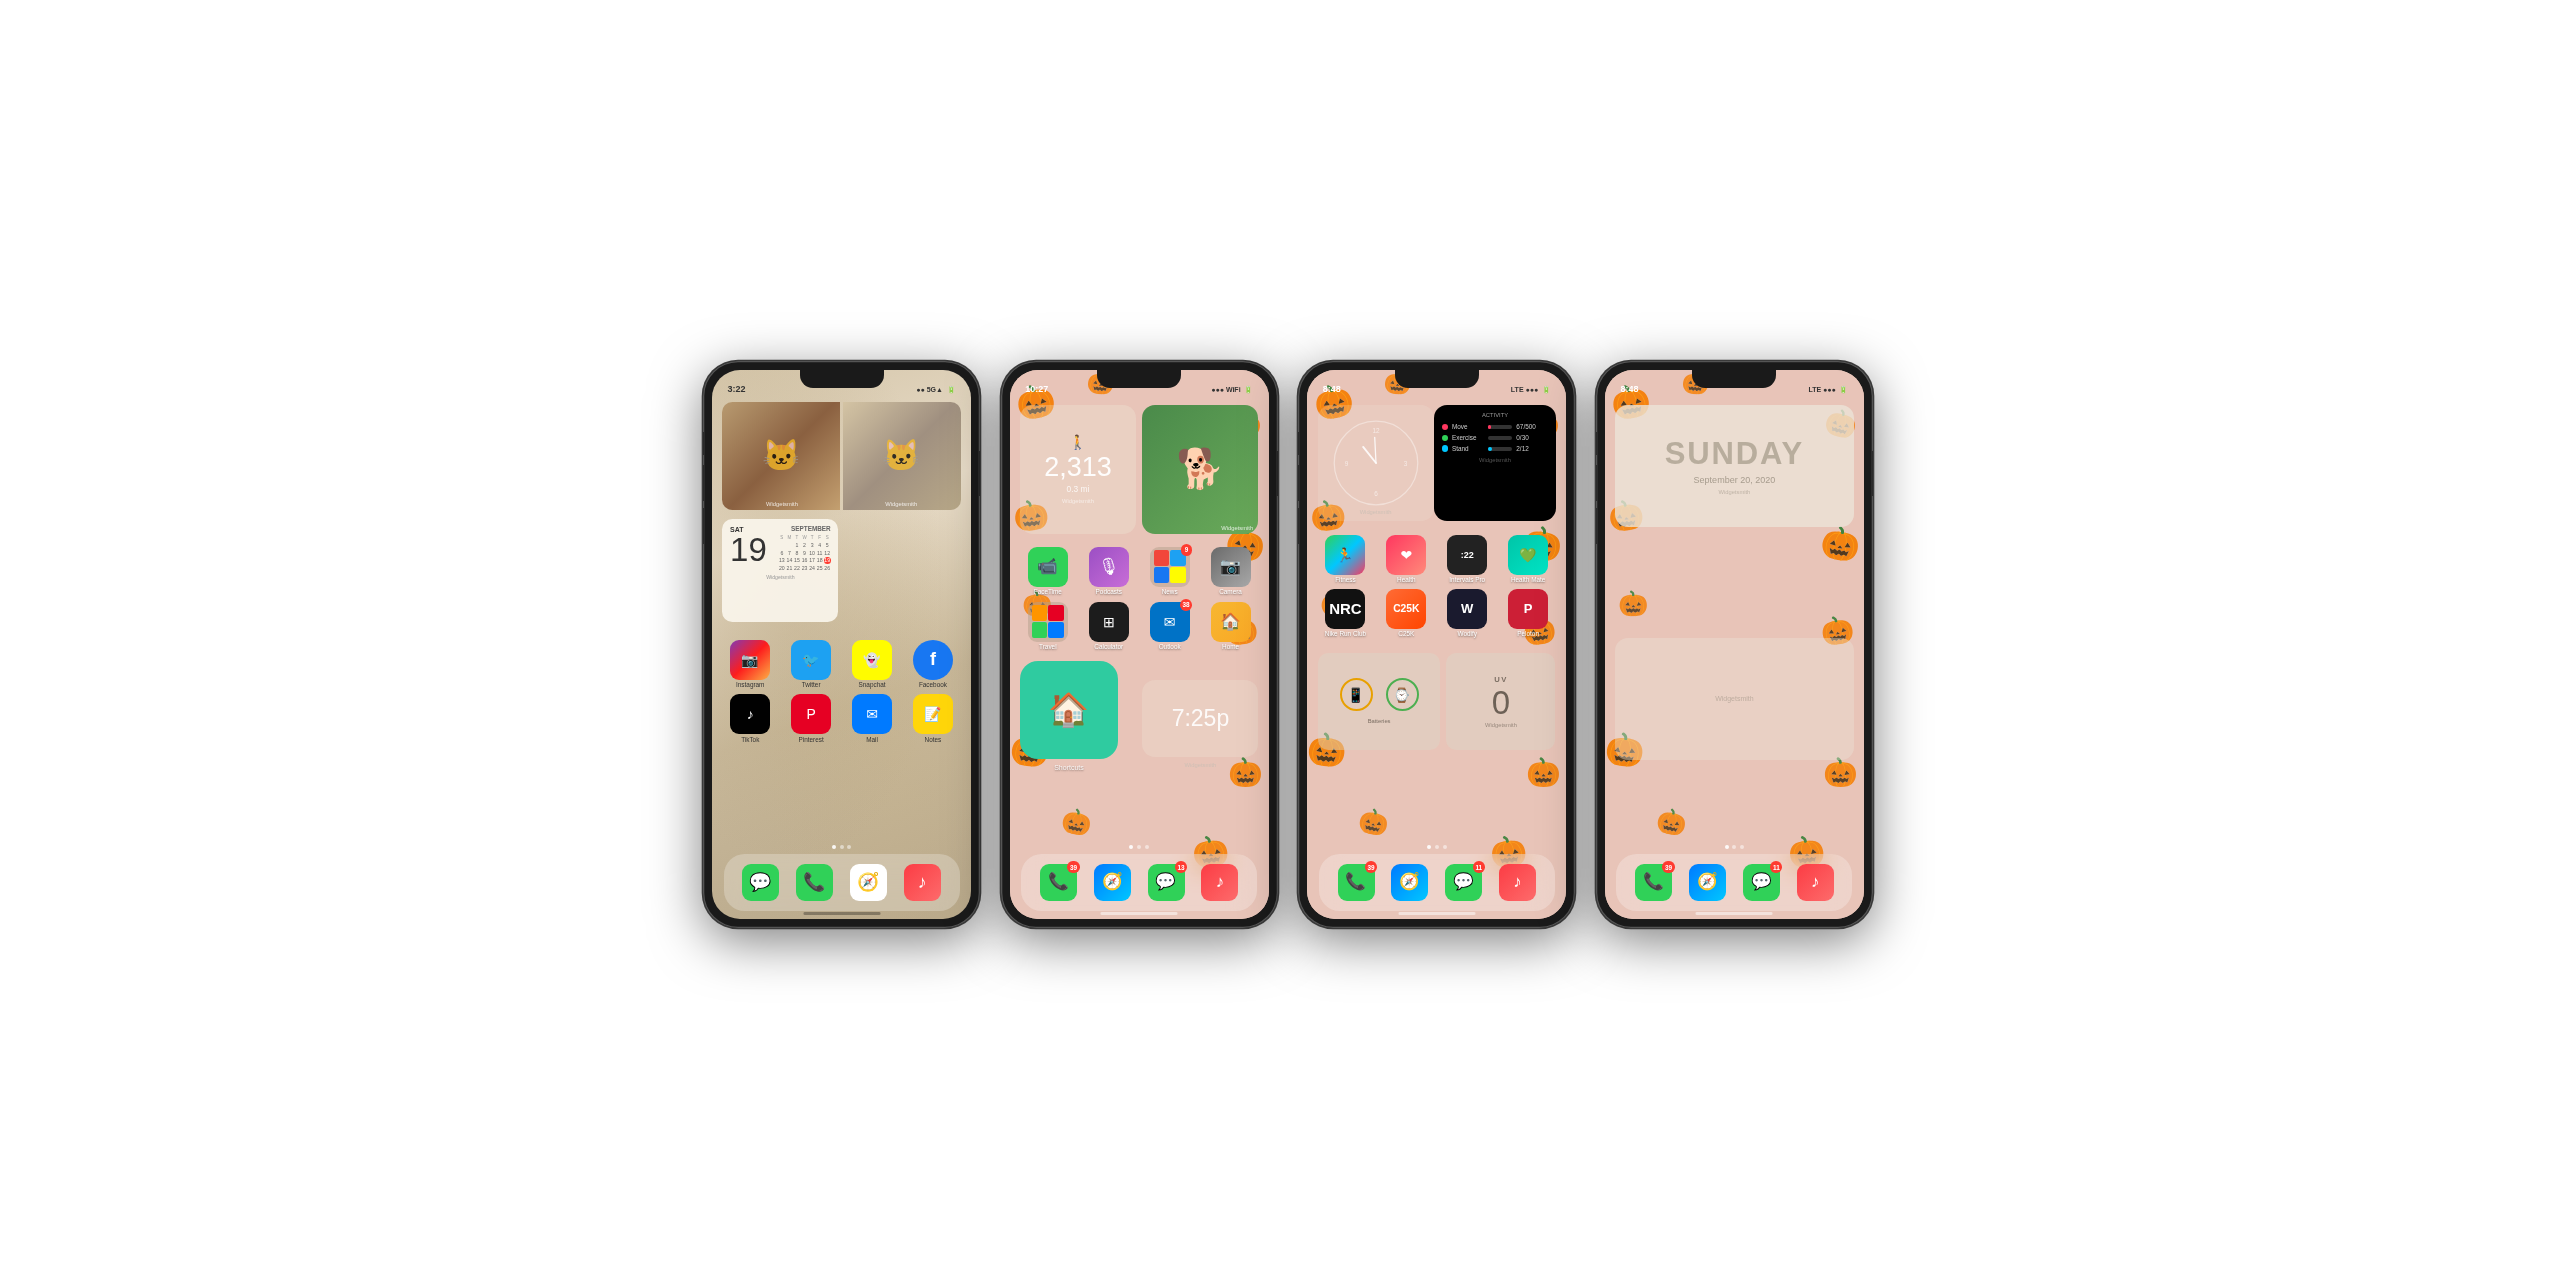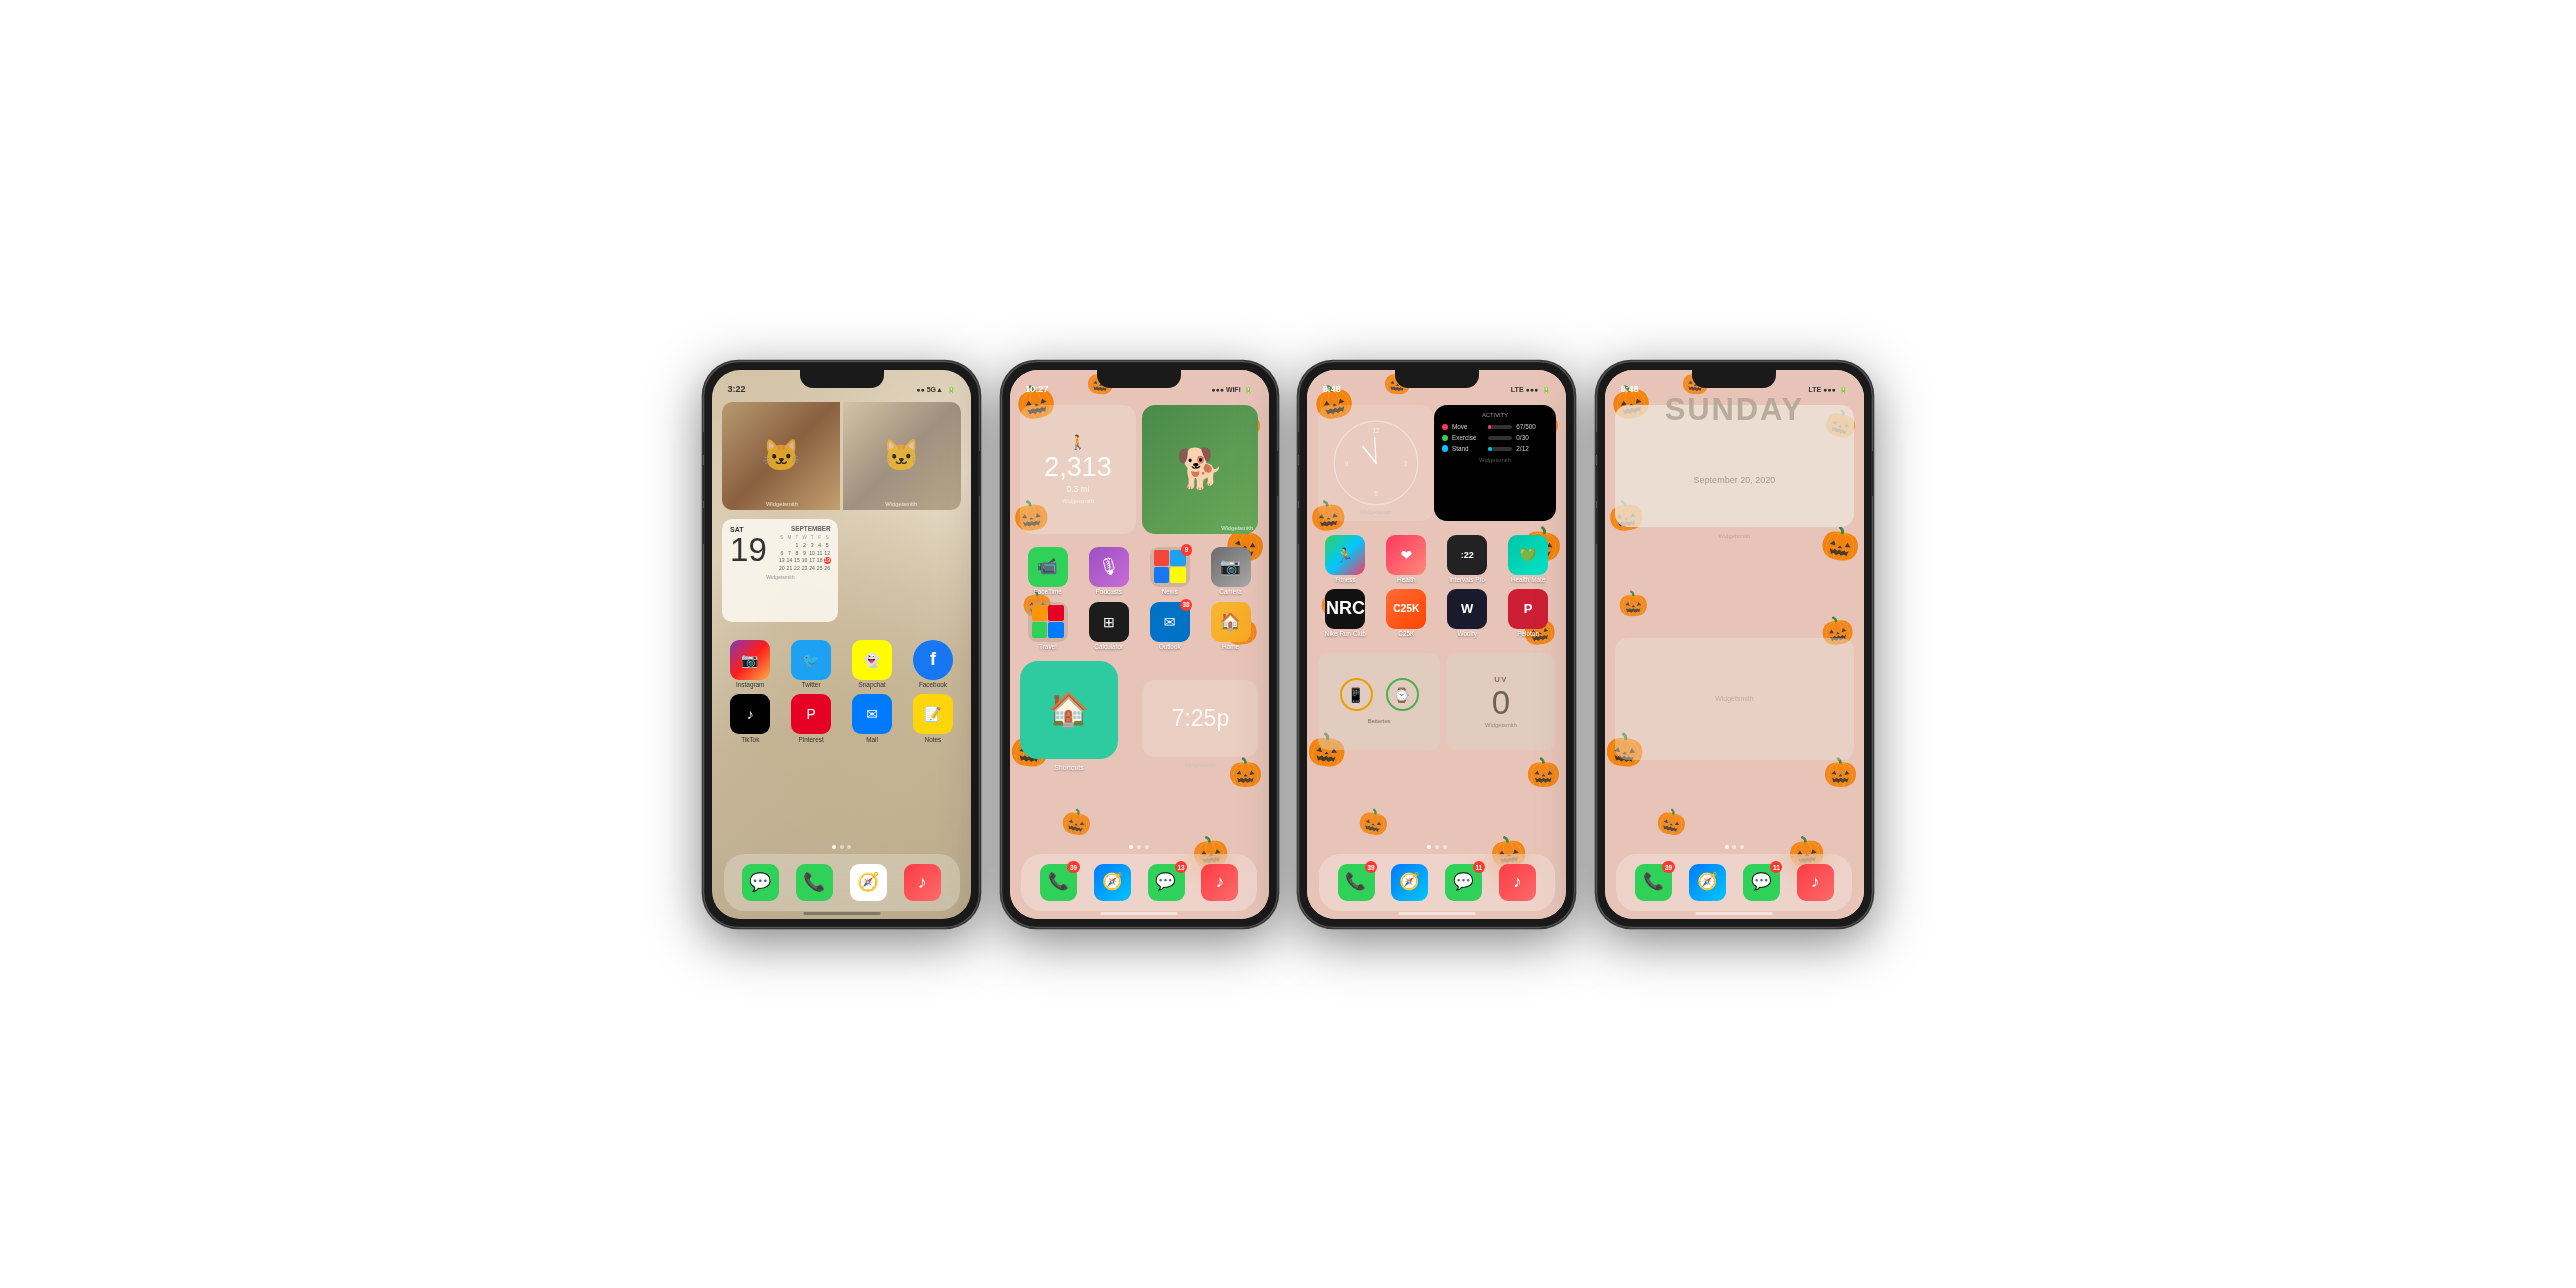"SUNDAY" div { gap: 44px -> none }
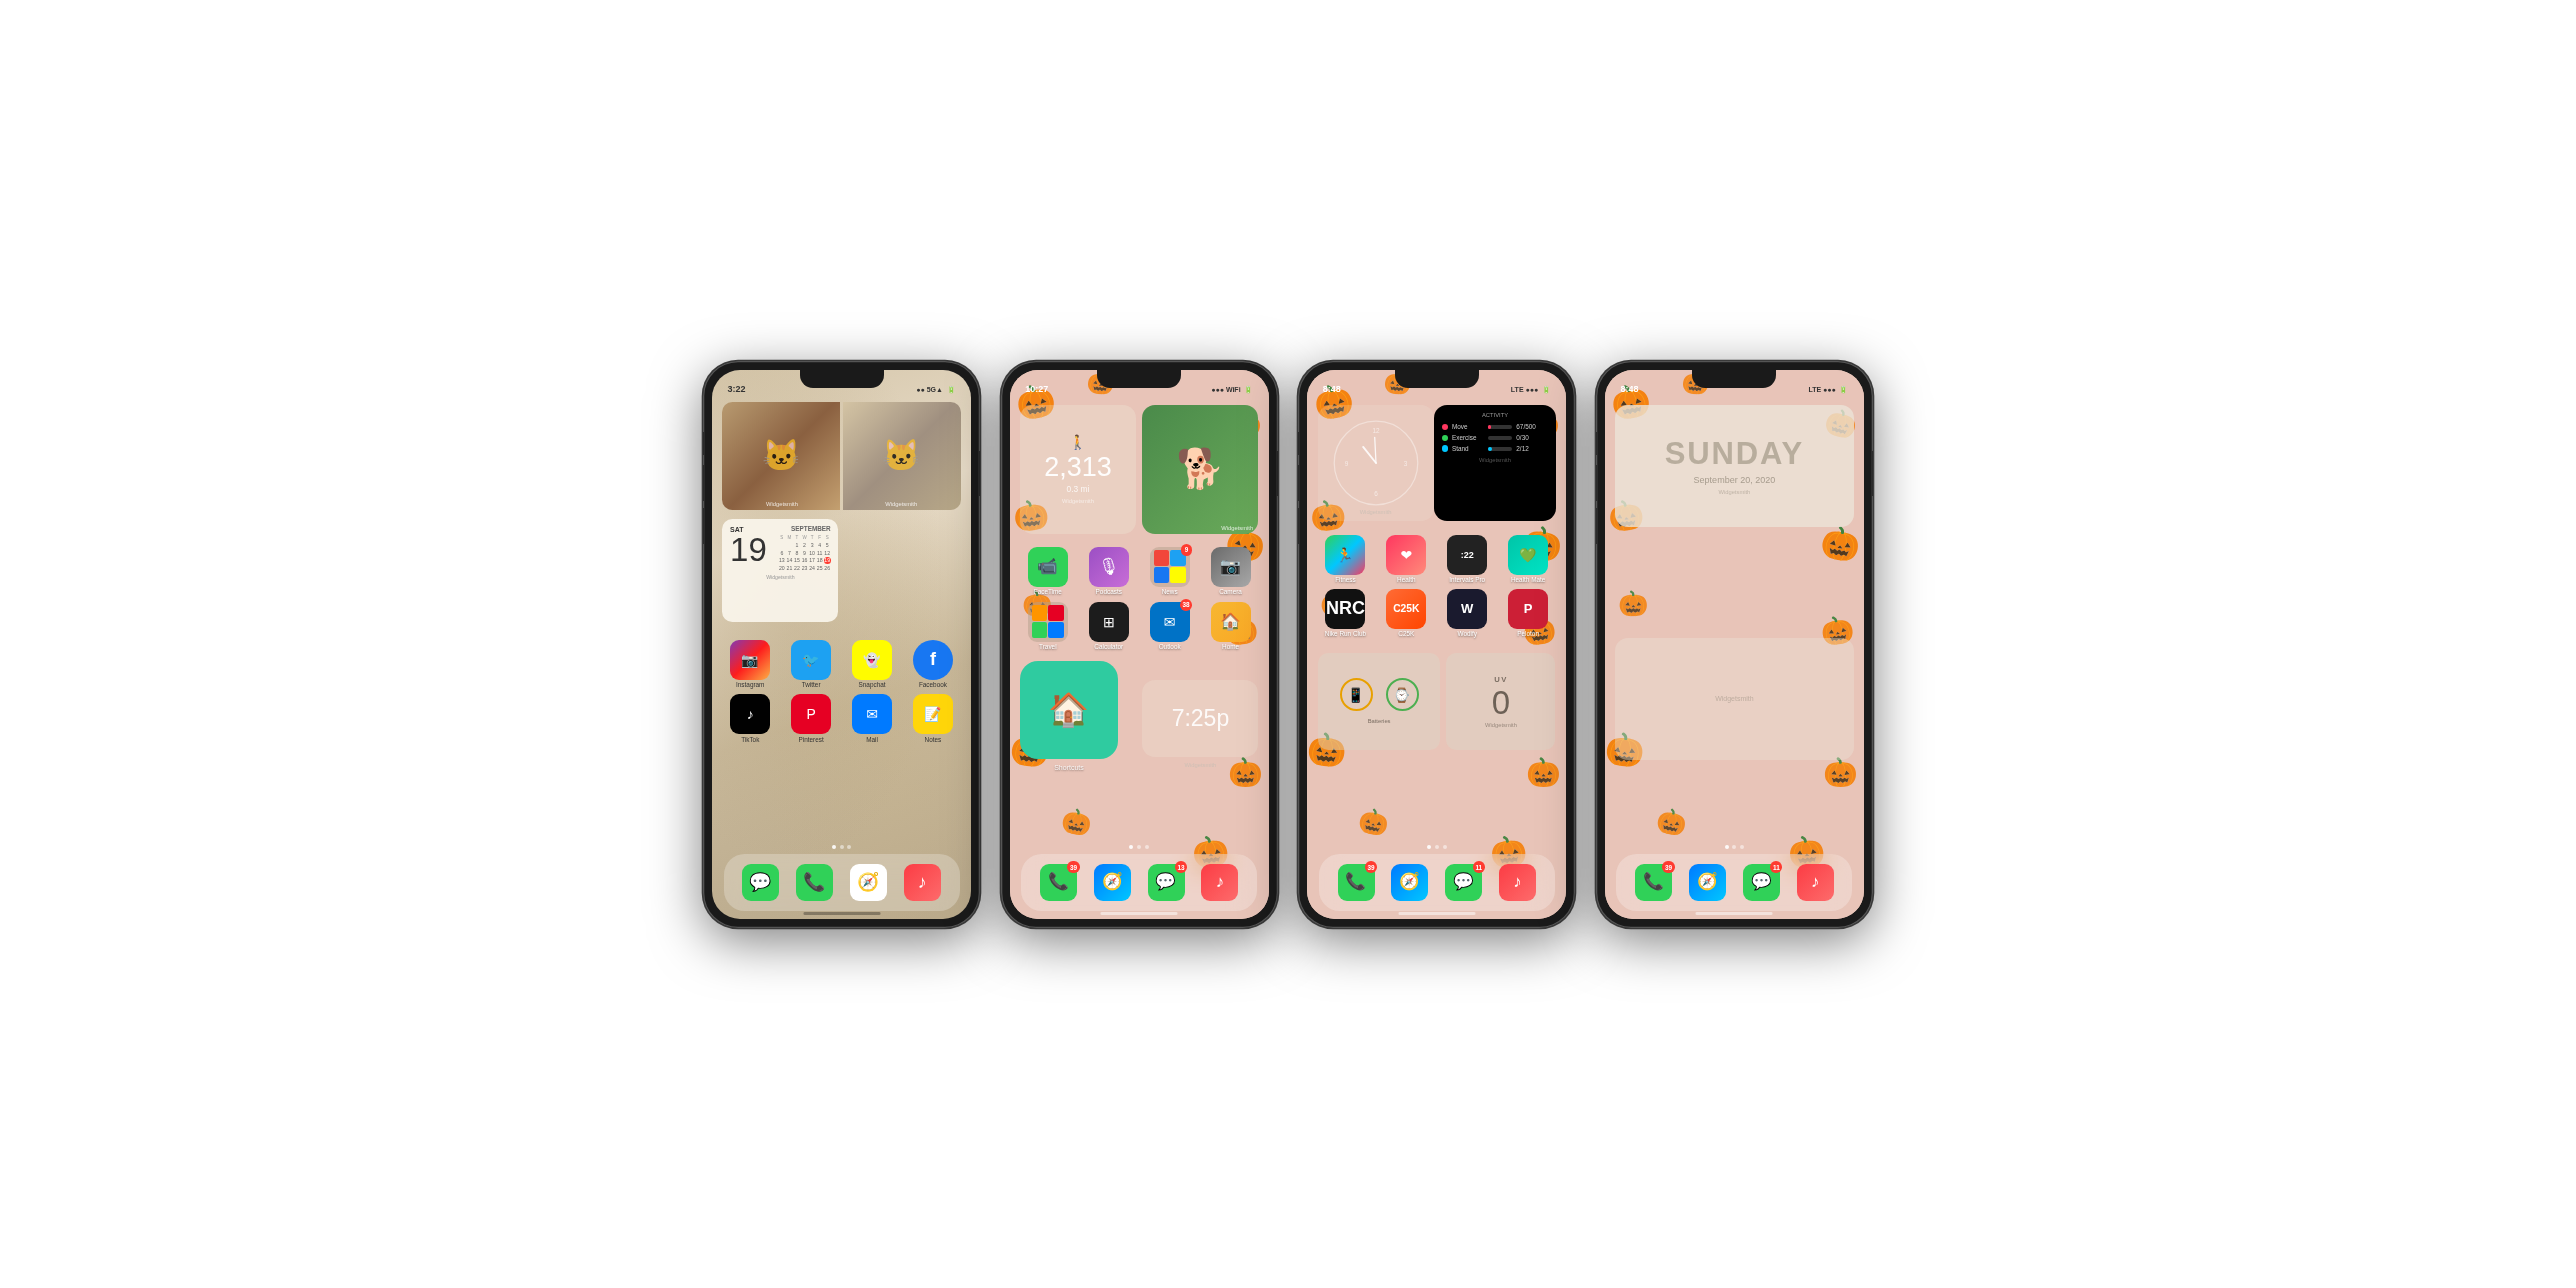"NRC" span { font-size: 18px -> 15px }
